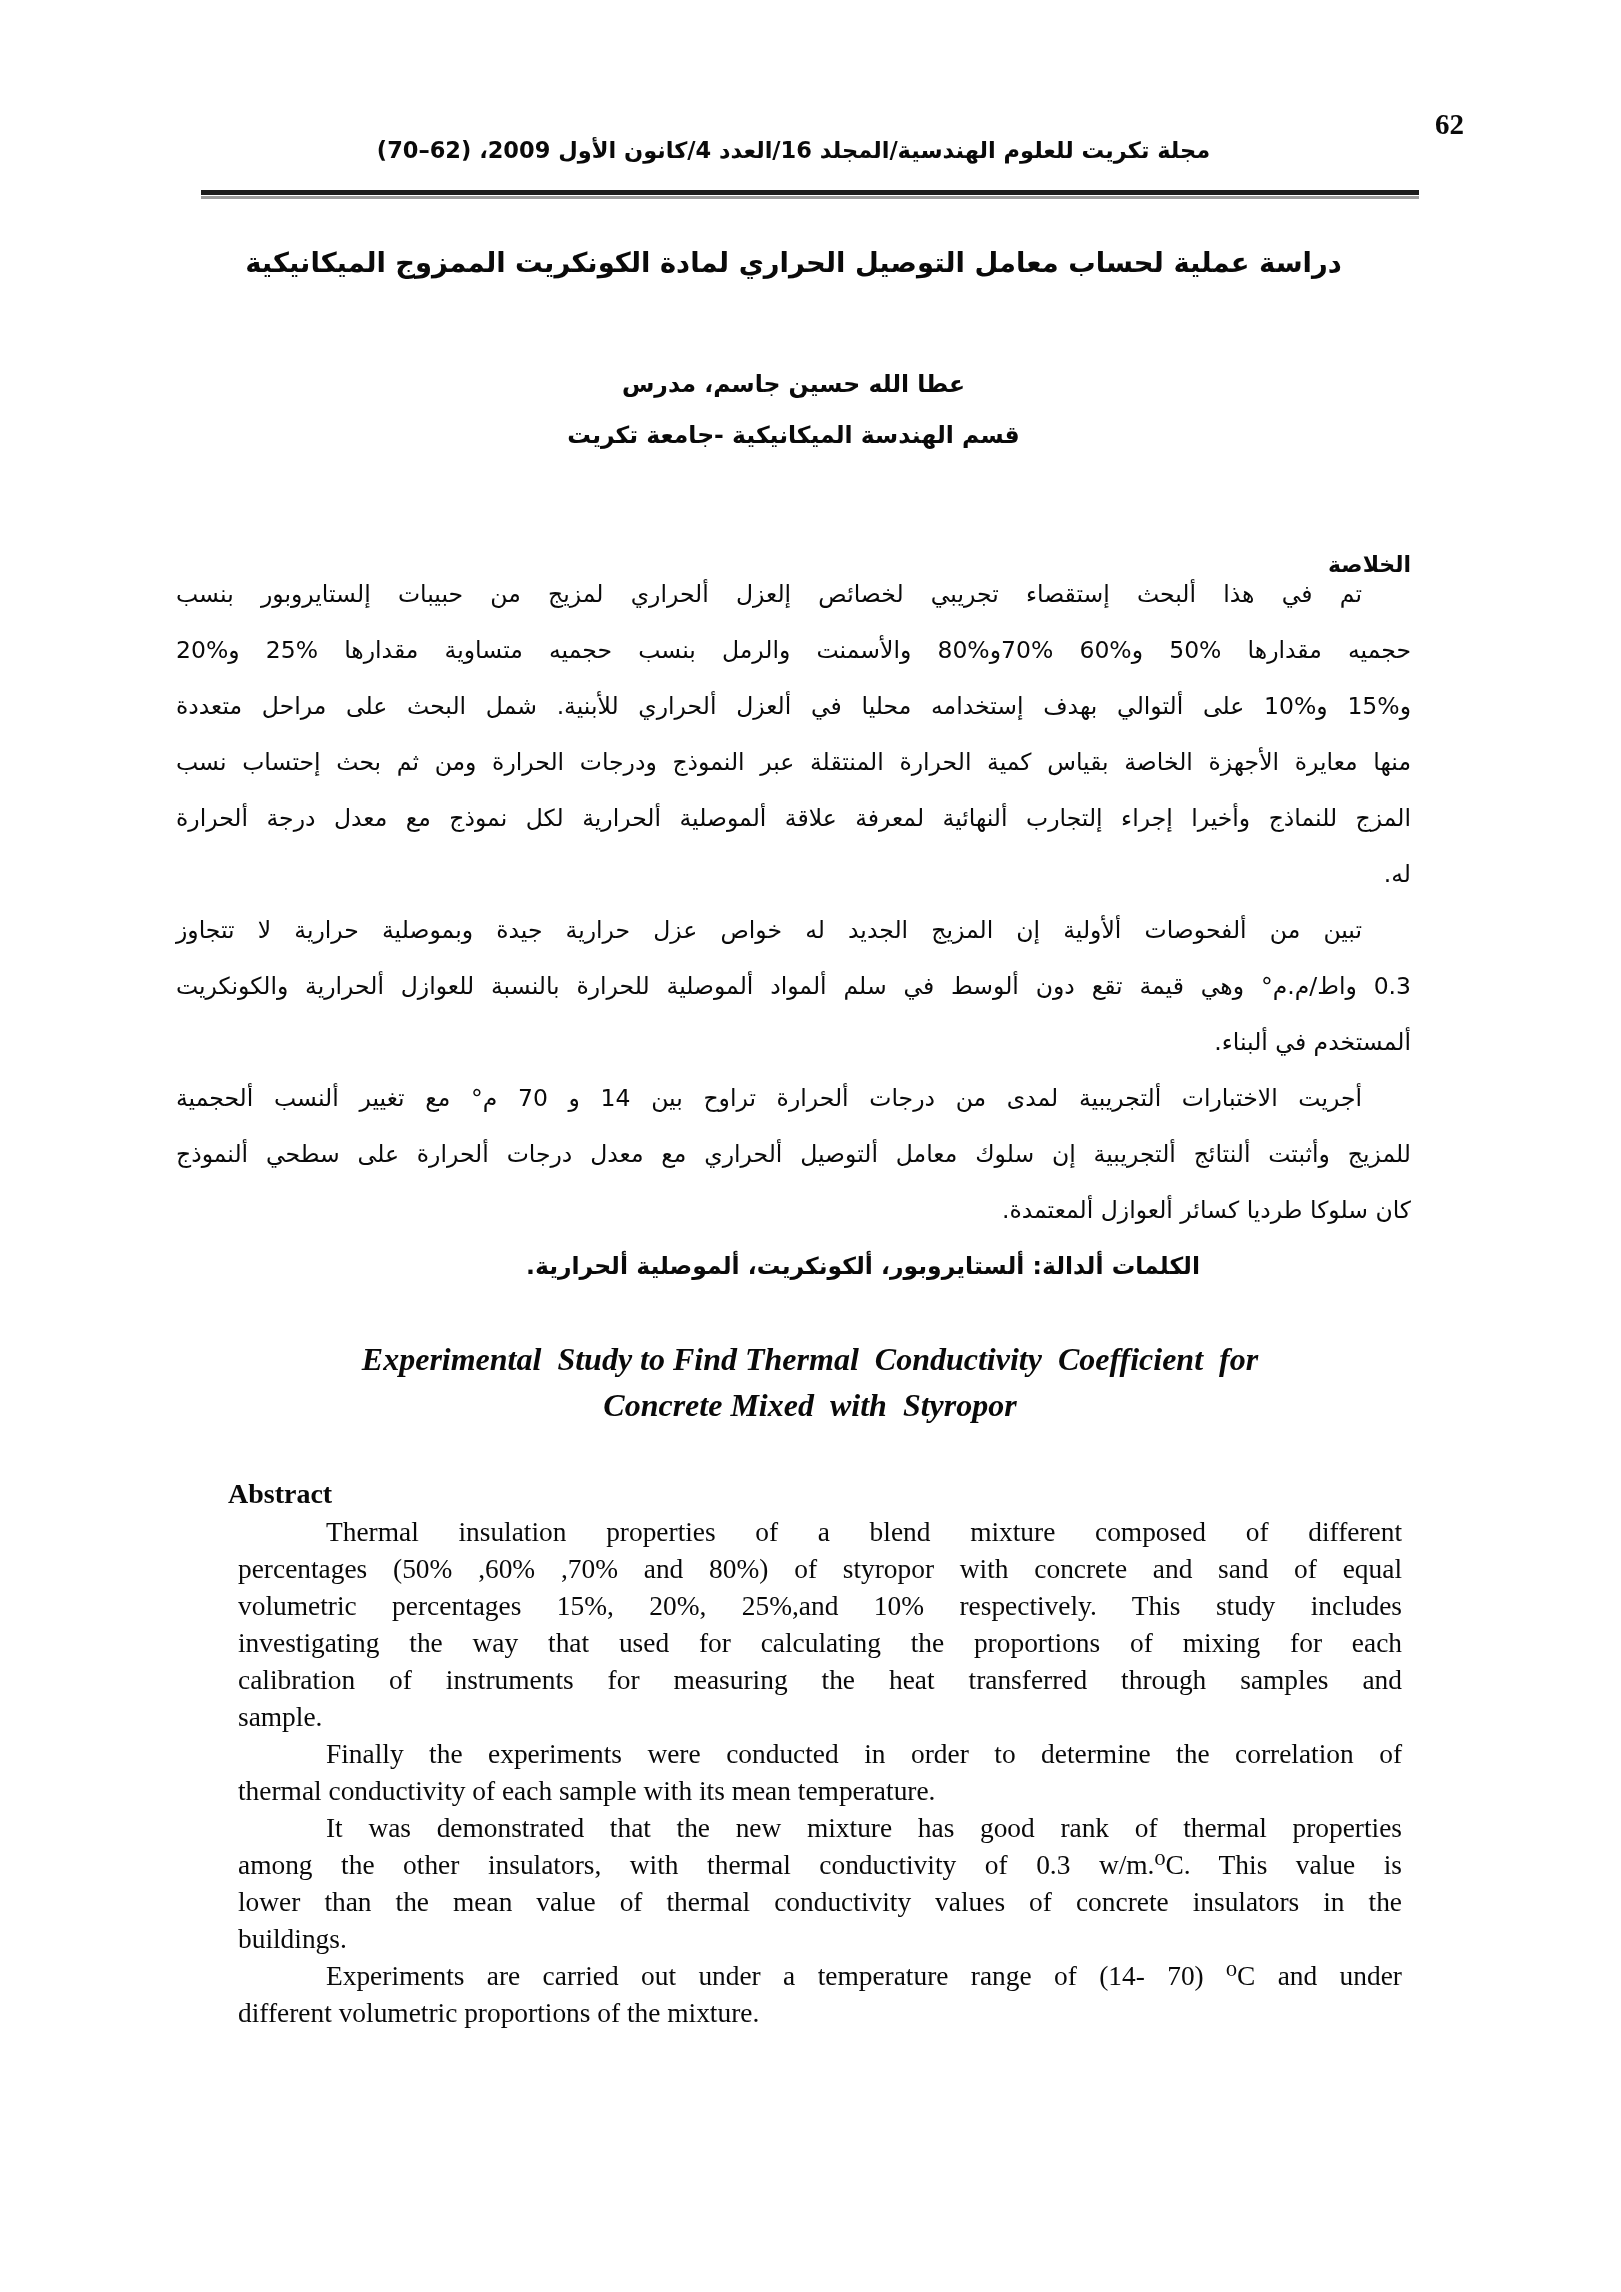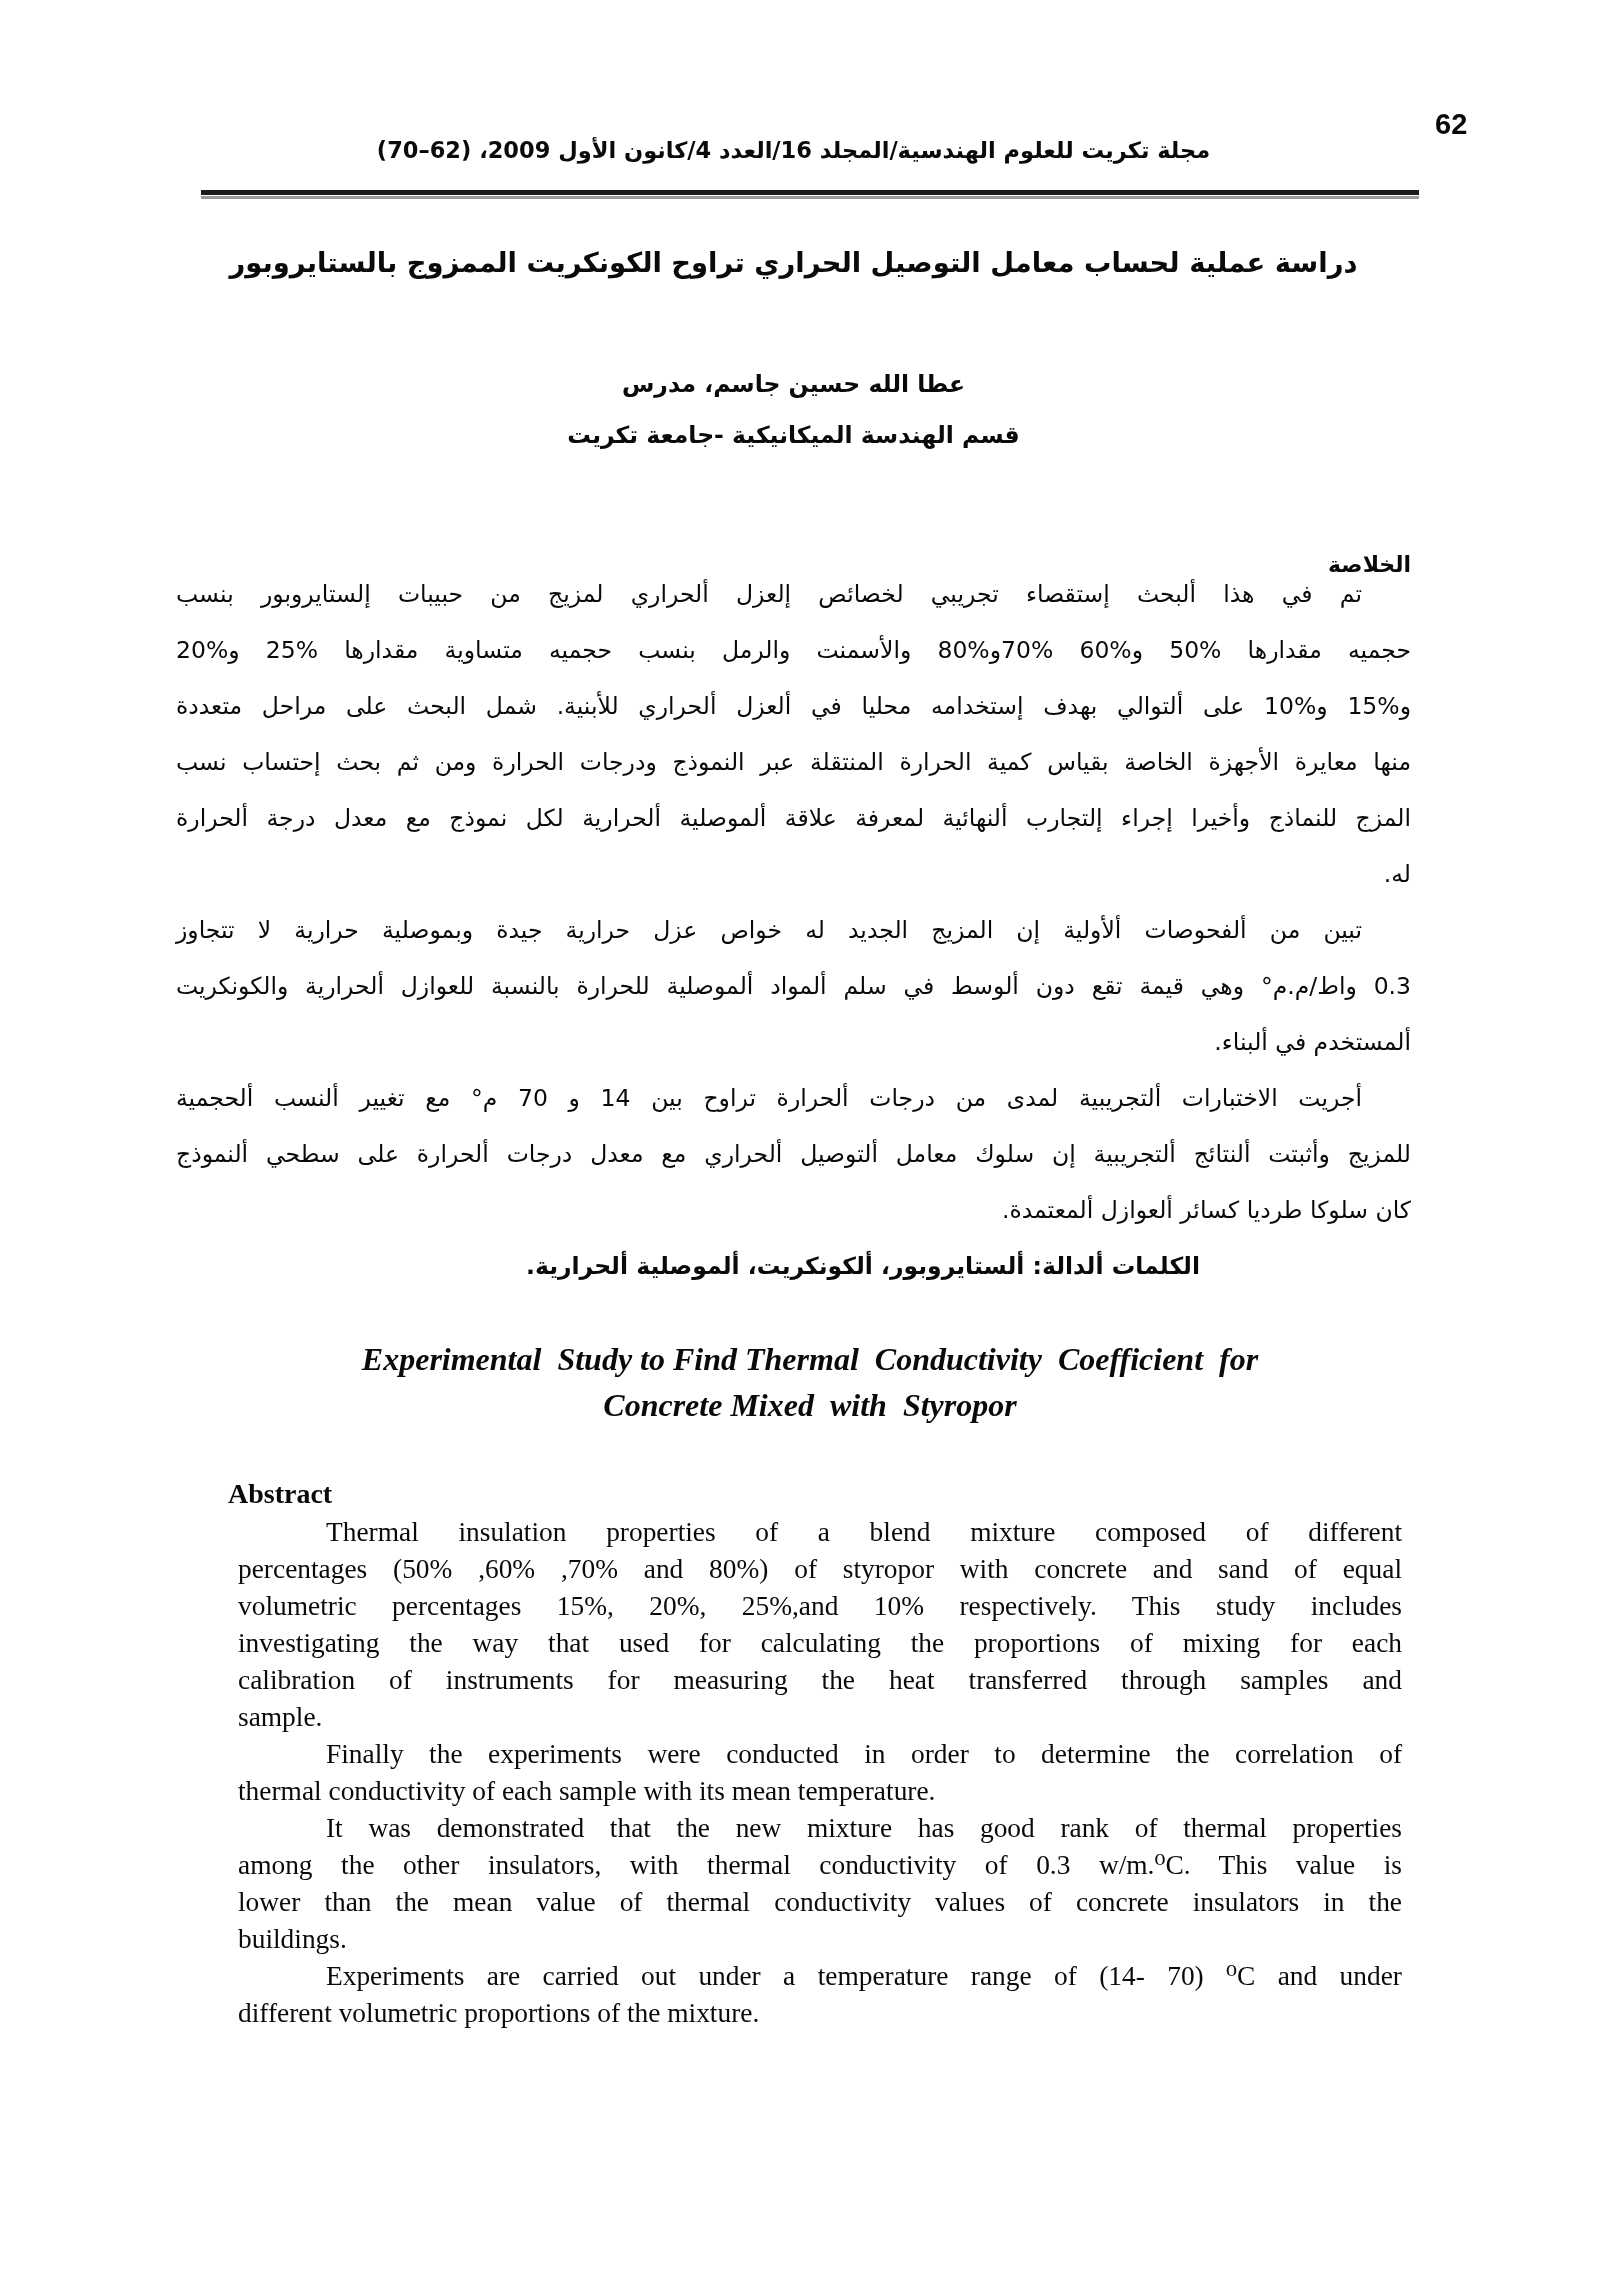"62" .page-number { font-family: Liberation Sans, sans-serif -> Liberation Serif, serif }
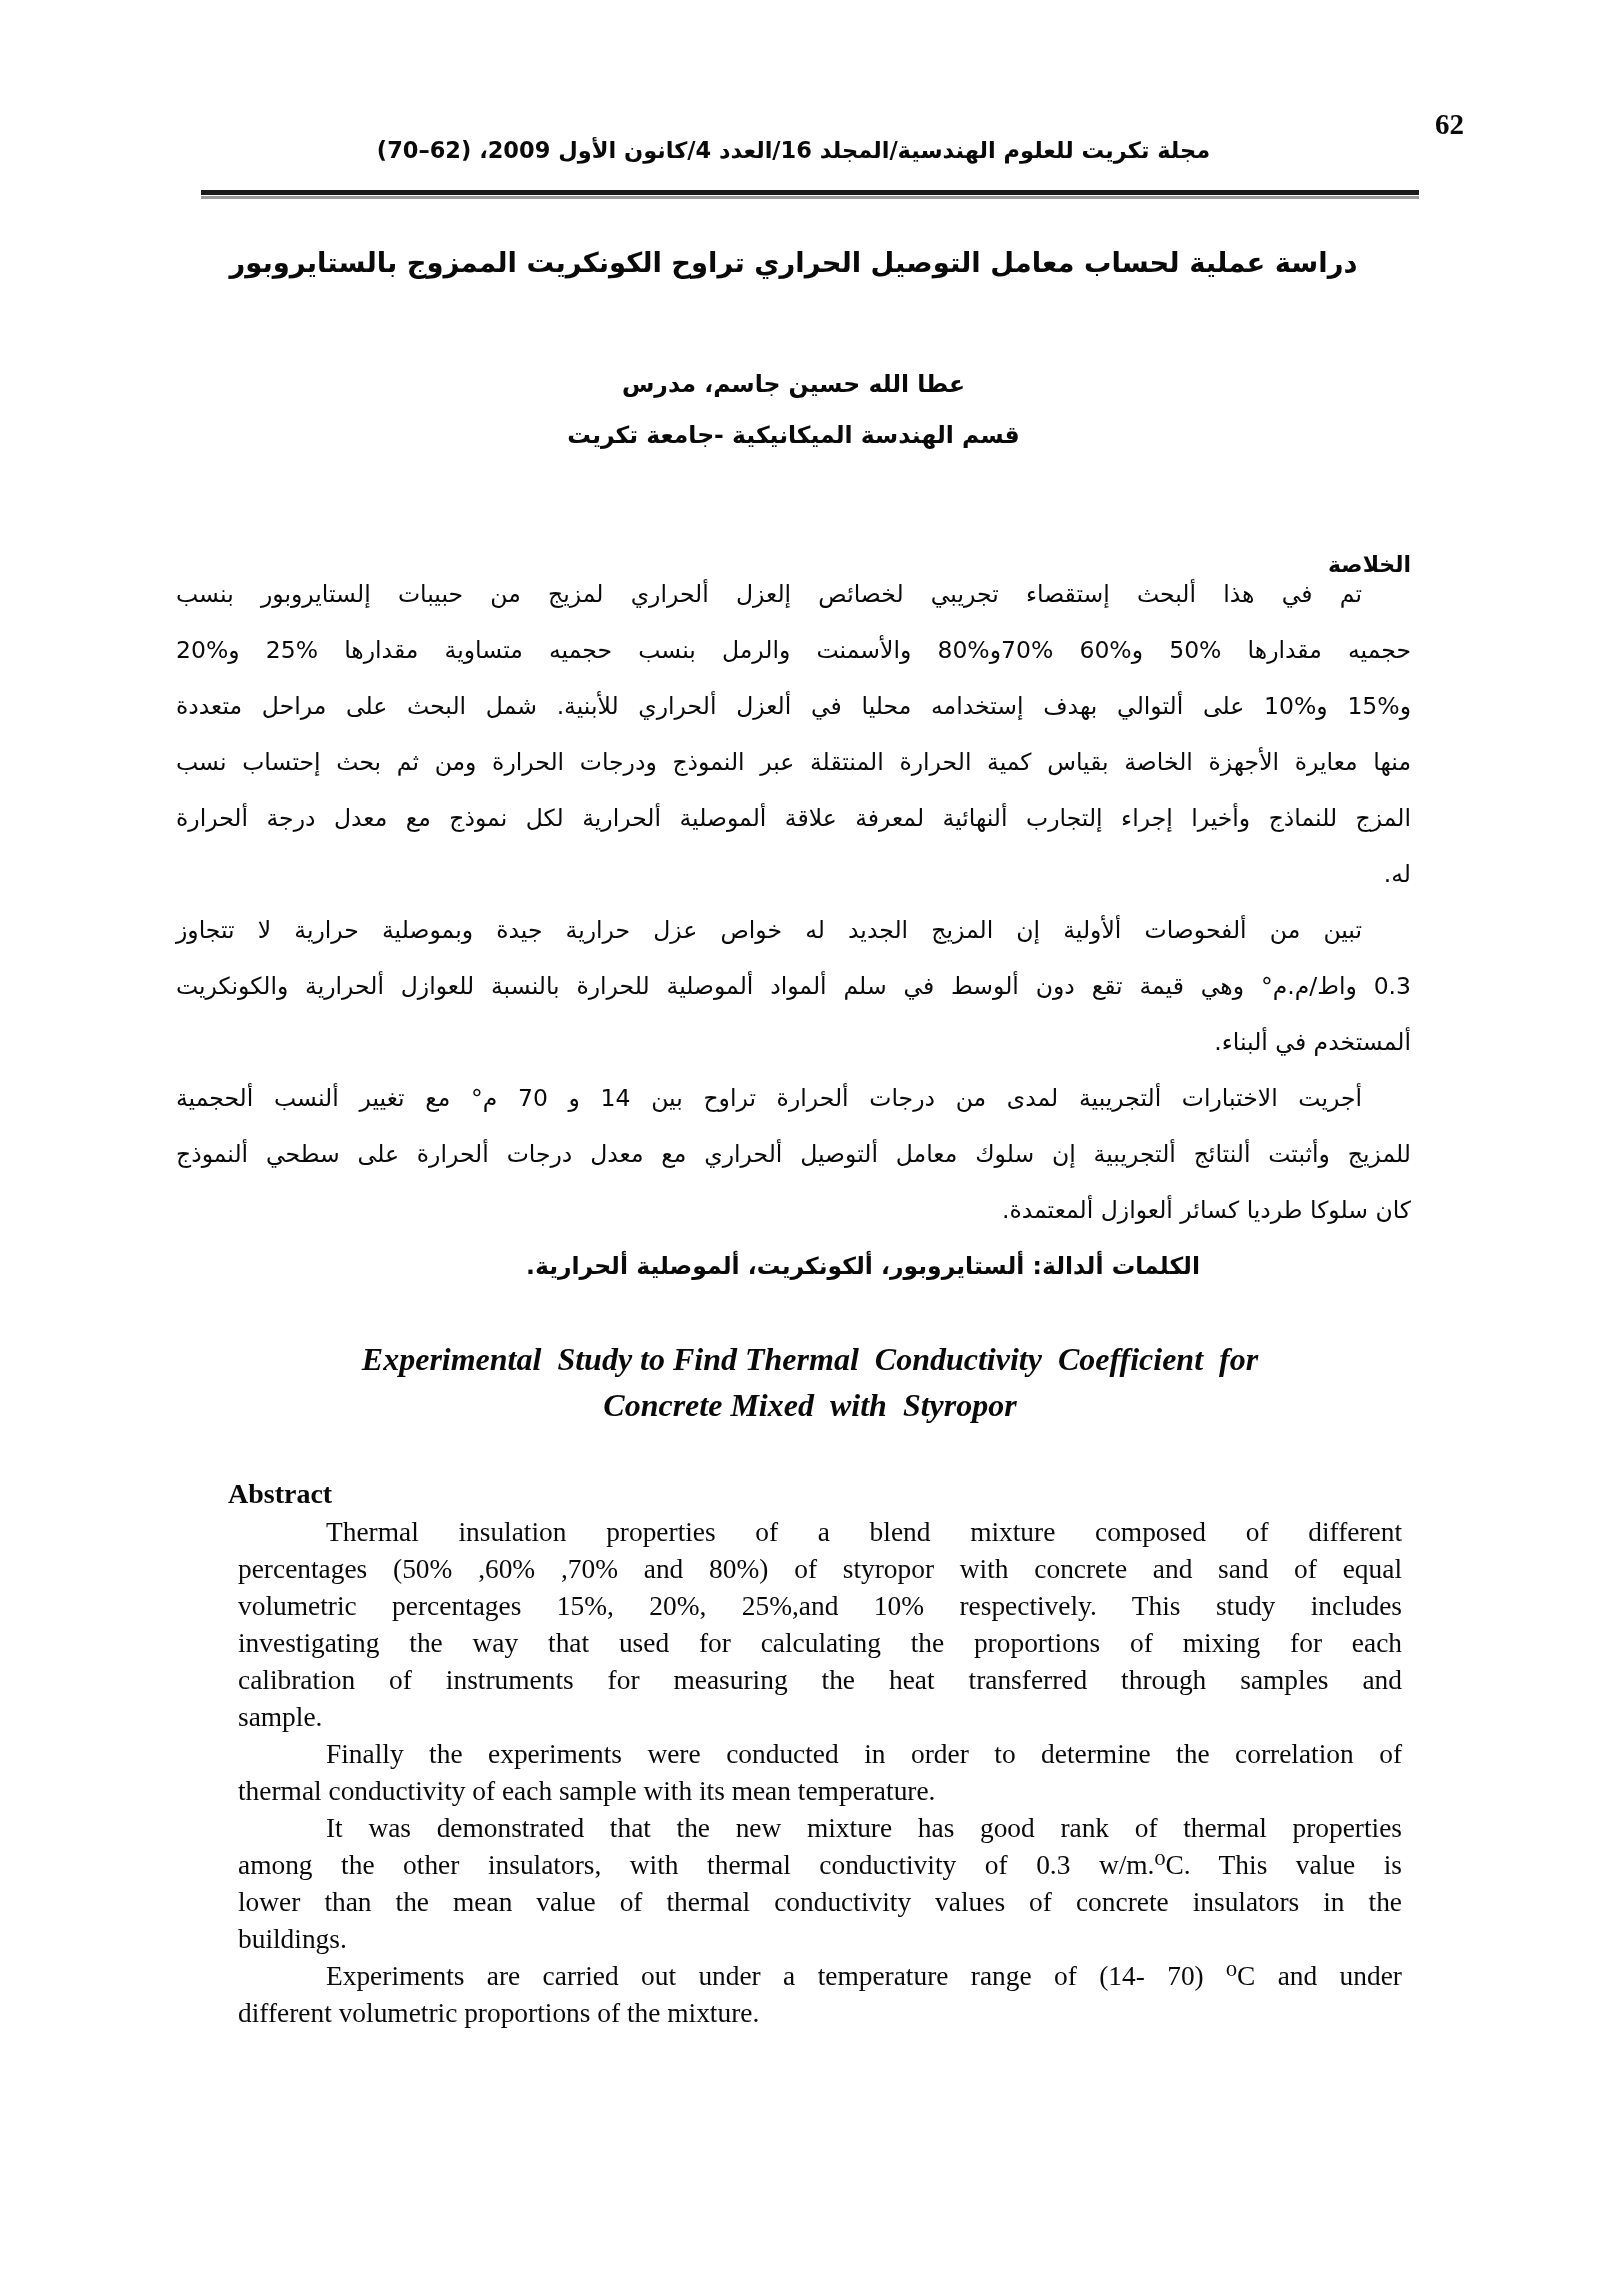"دراسة عملية لحساب معامل التوصيل" div.abs { text: تراوح الكونكريت الممزوج بالستايروبور -> لمادة الكونكريت الممزوج الميكانيكية }
